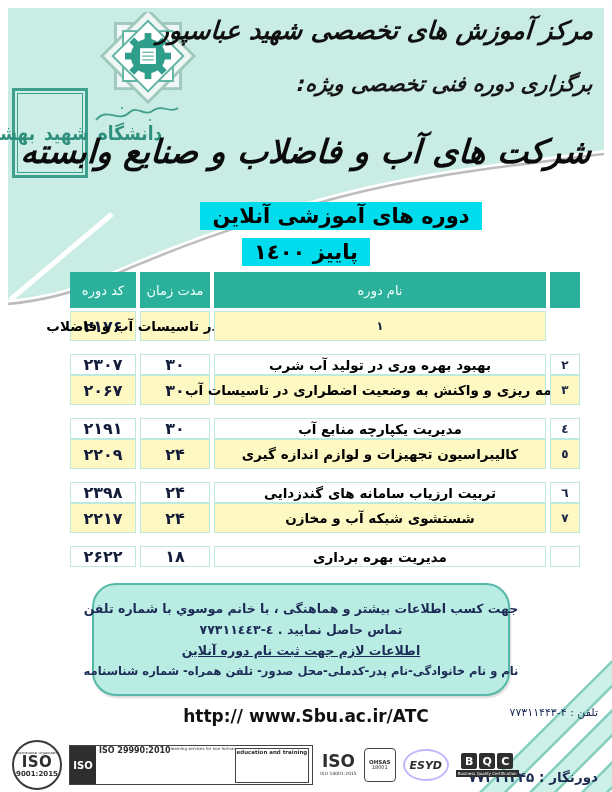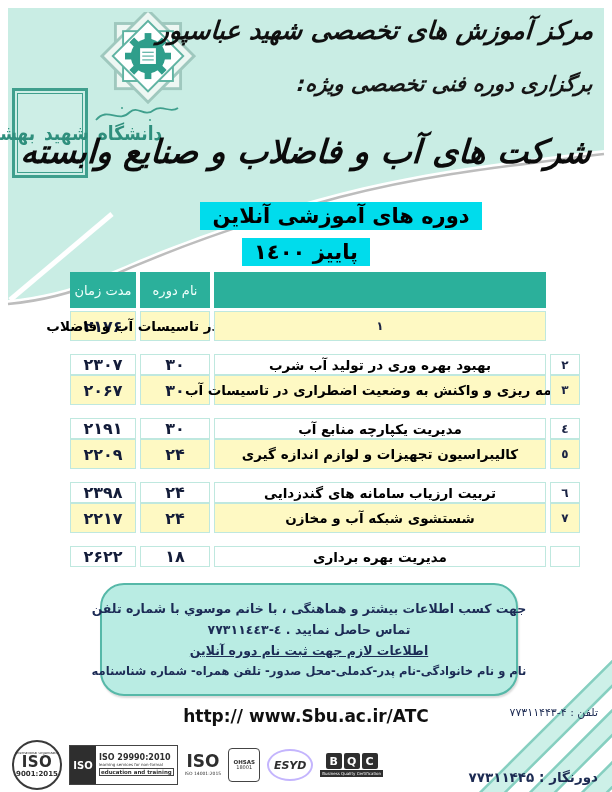"کد دوره" div { html: none -> <div>کد دوره</div> }
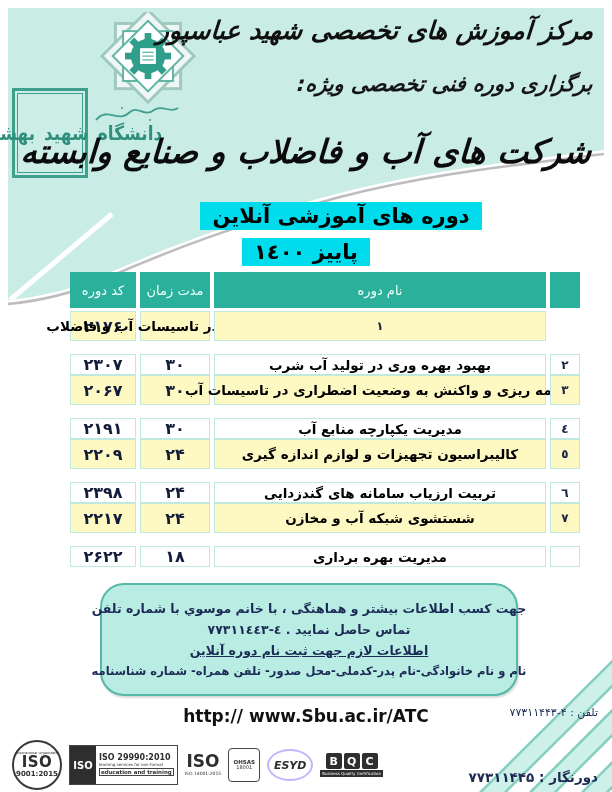"جهت کسب اطلاعات بیشتر و" .contact-box { left: 100px -> 92px }
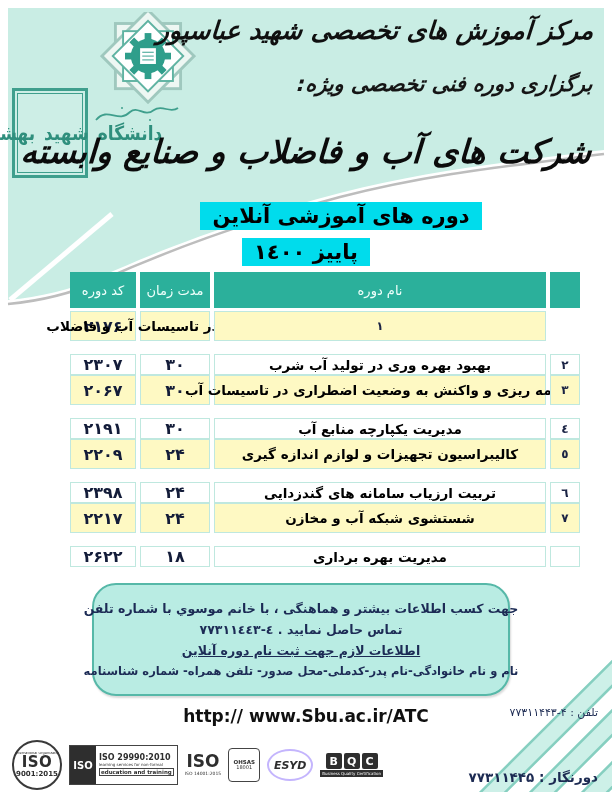"ISO 29990:2010" .iso-29990 .right { flex-direction: column -> row }
